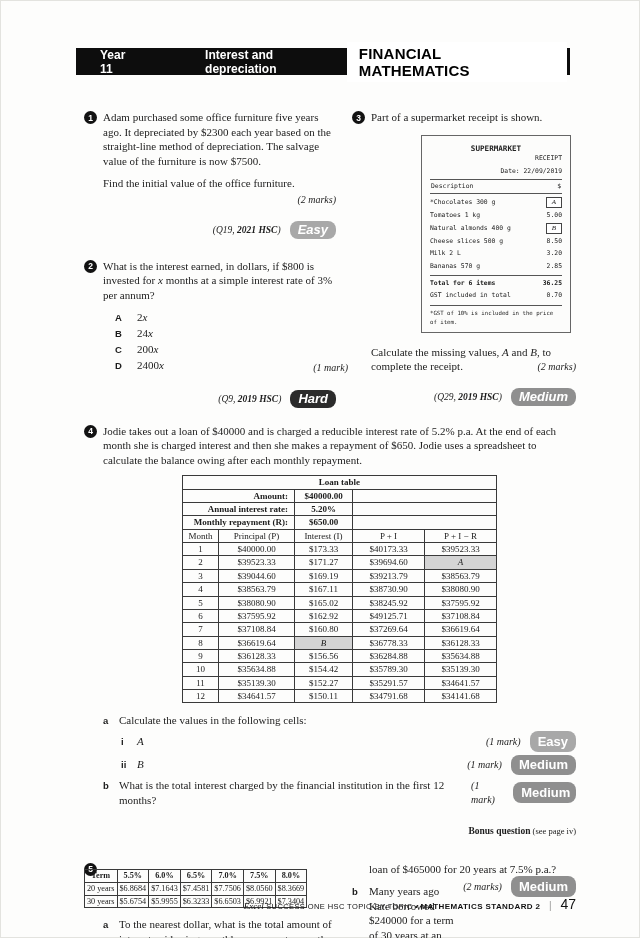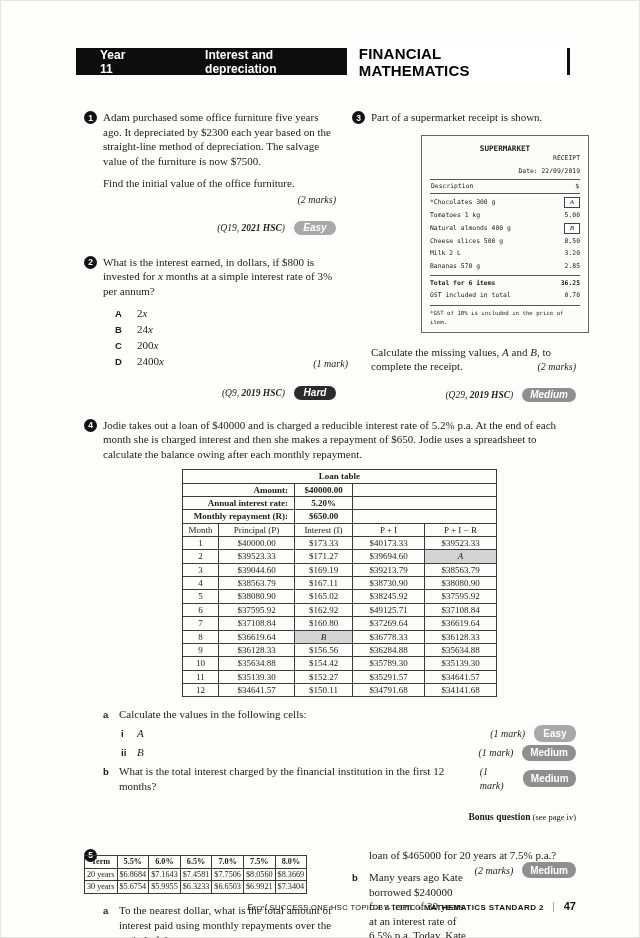"SUPERMARKET" .receipt { width: 168px -> 150px }
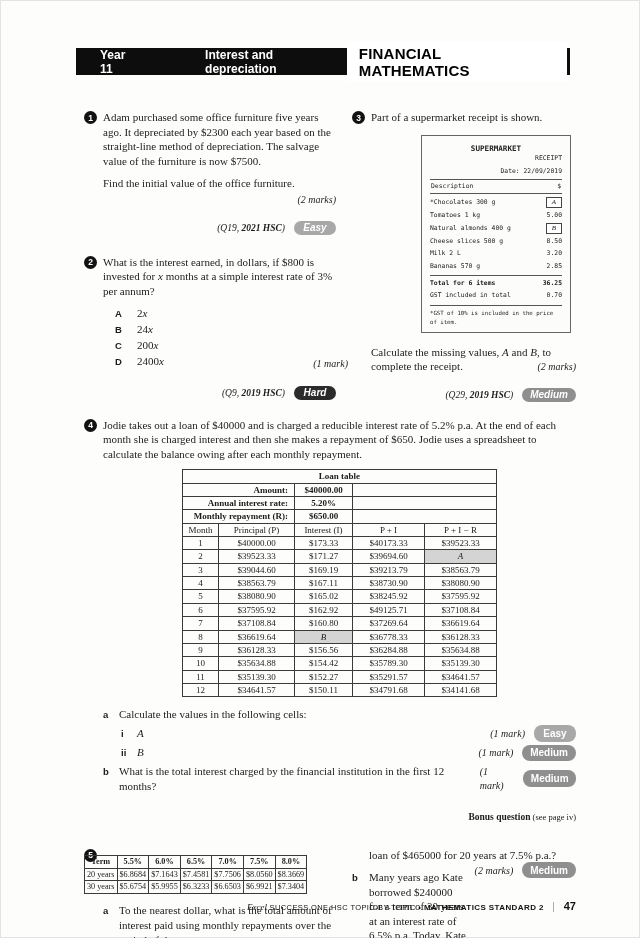"Easy" .badge { font-size: 10px -> 13px }
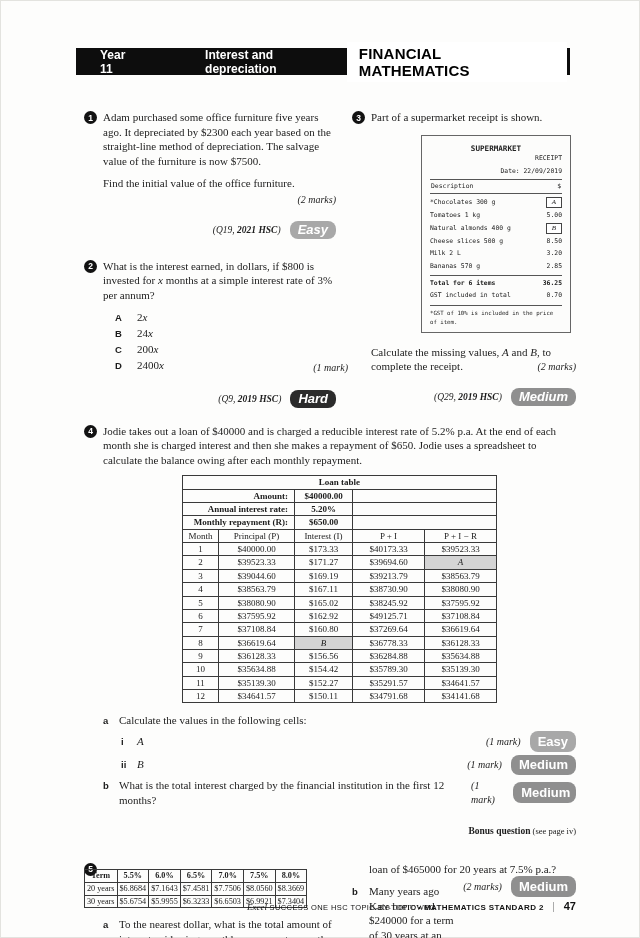"47" .ft-page { font-size: 11px -> 14px; font-weight: bold -> normal }
